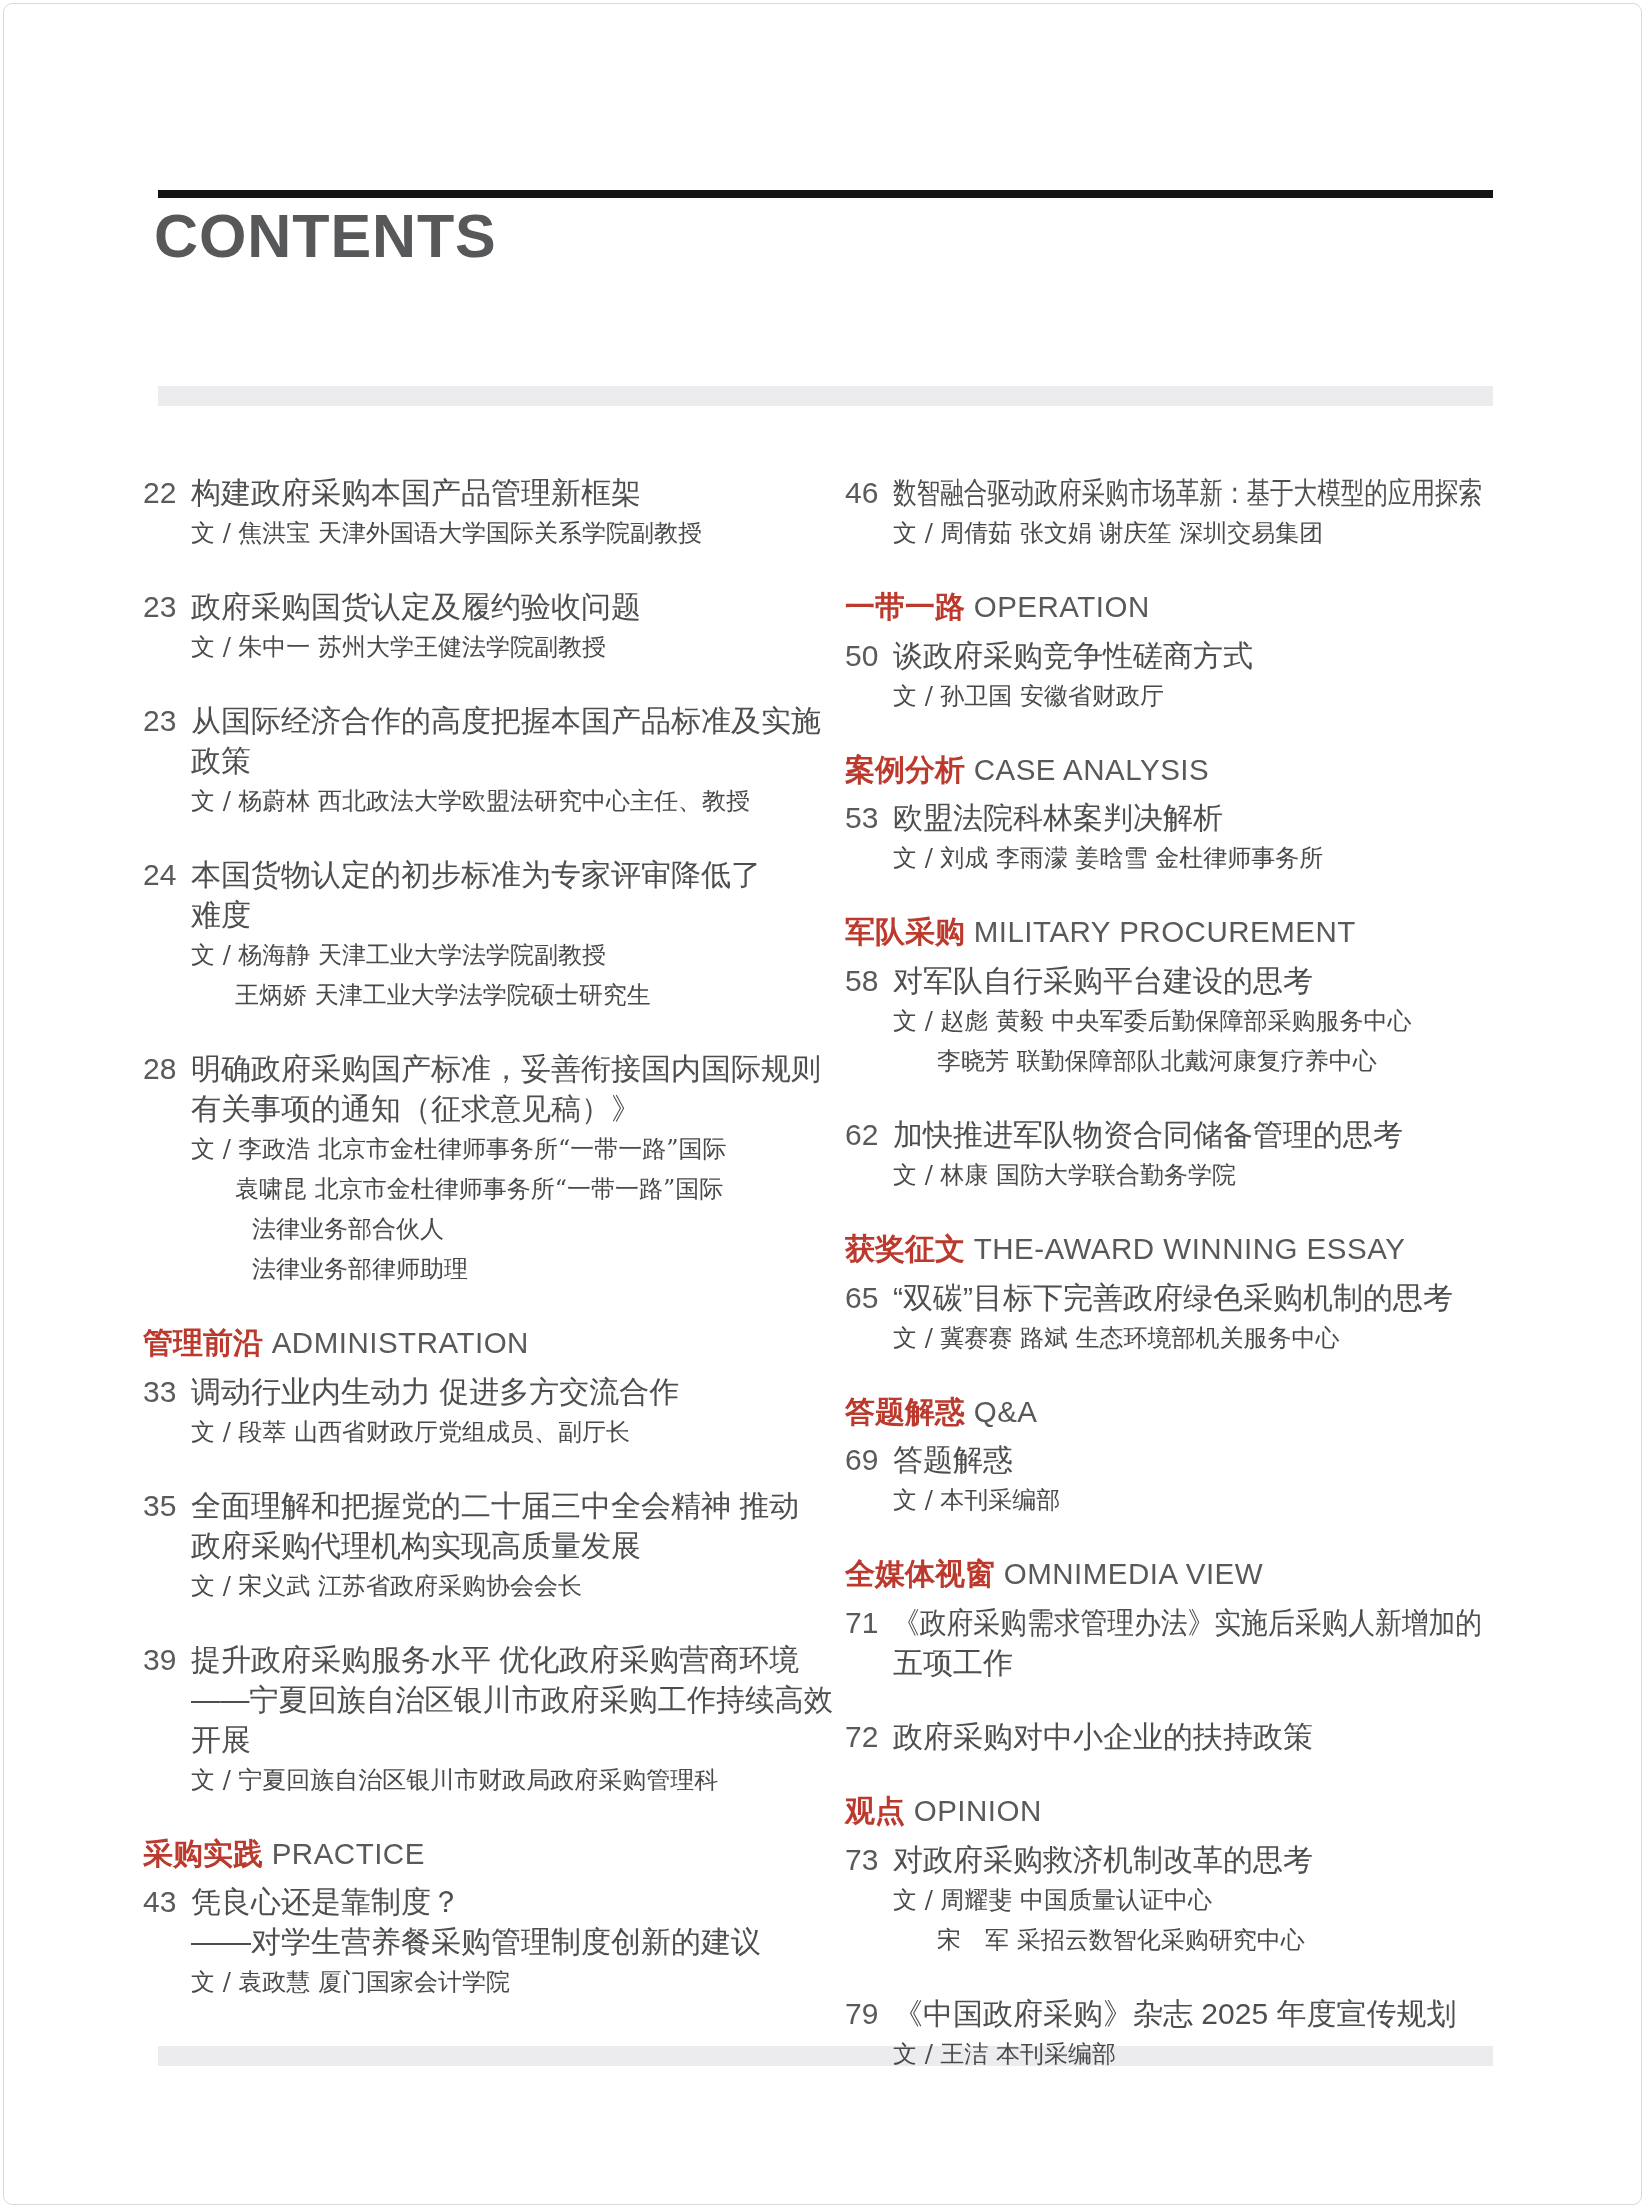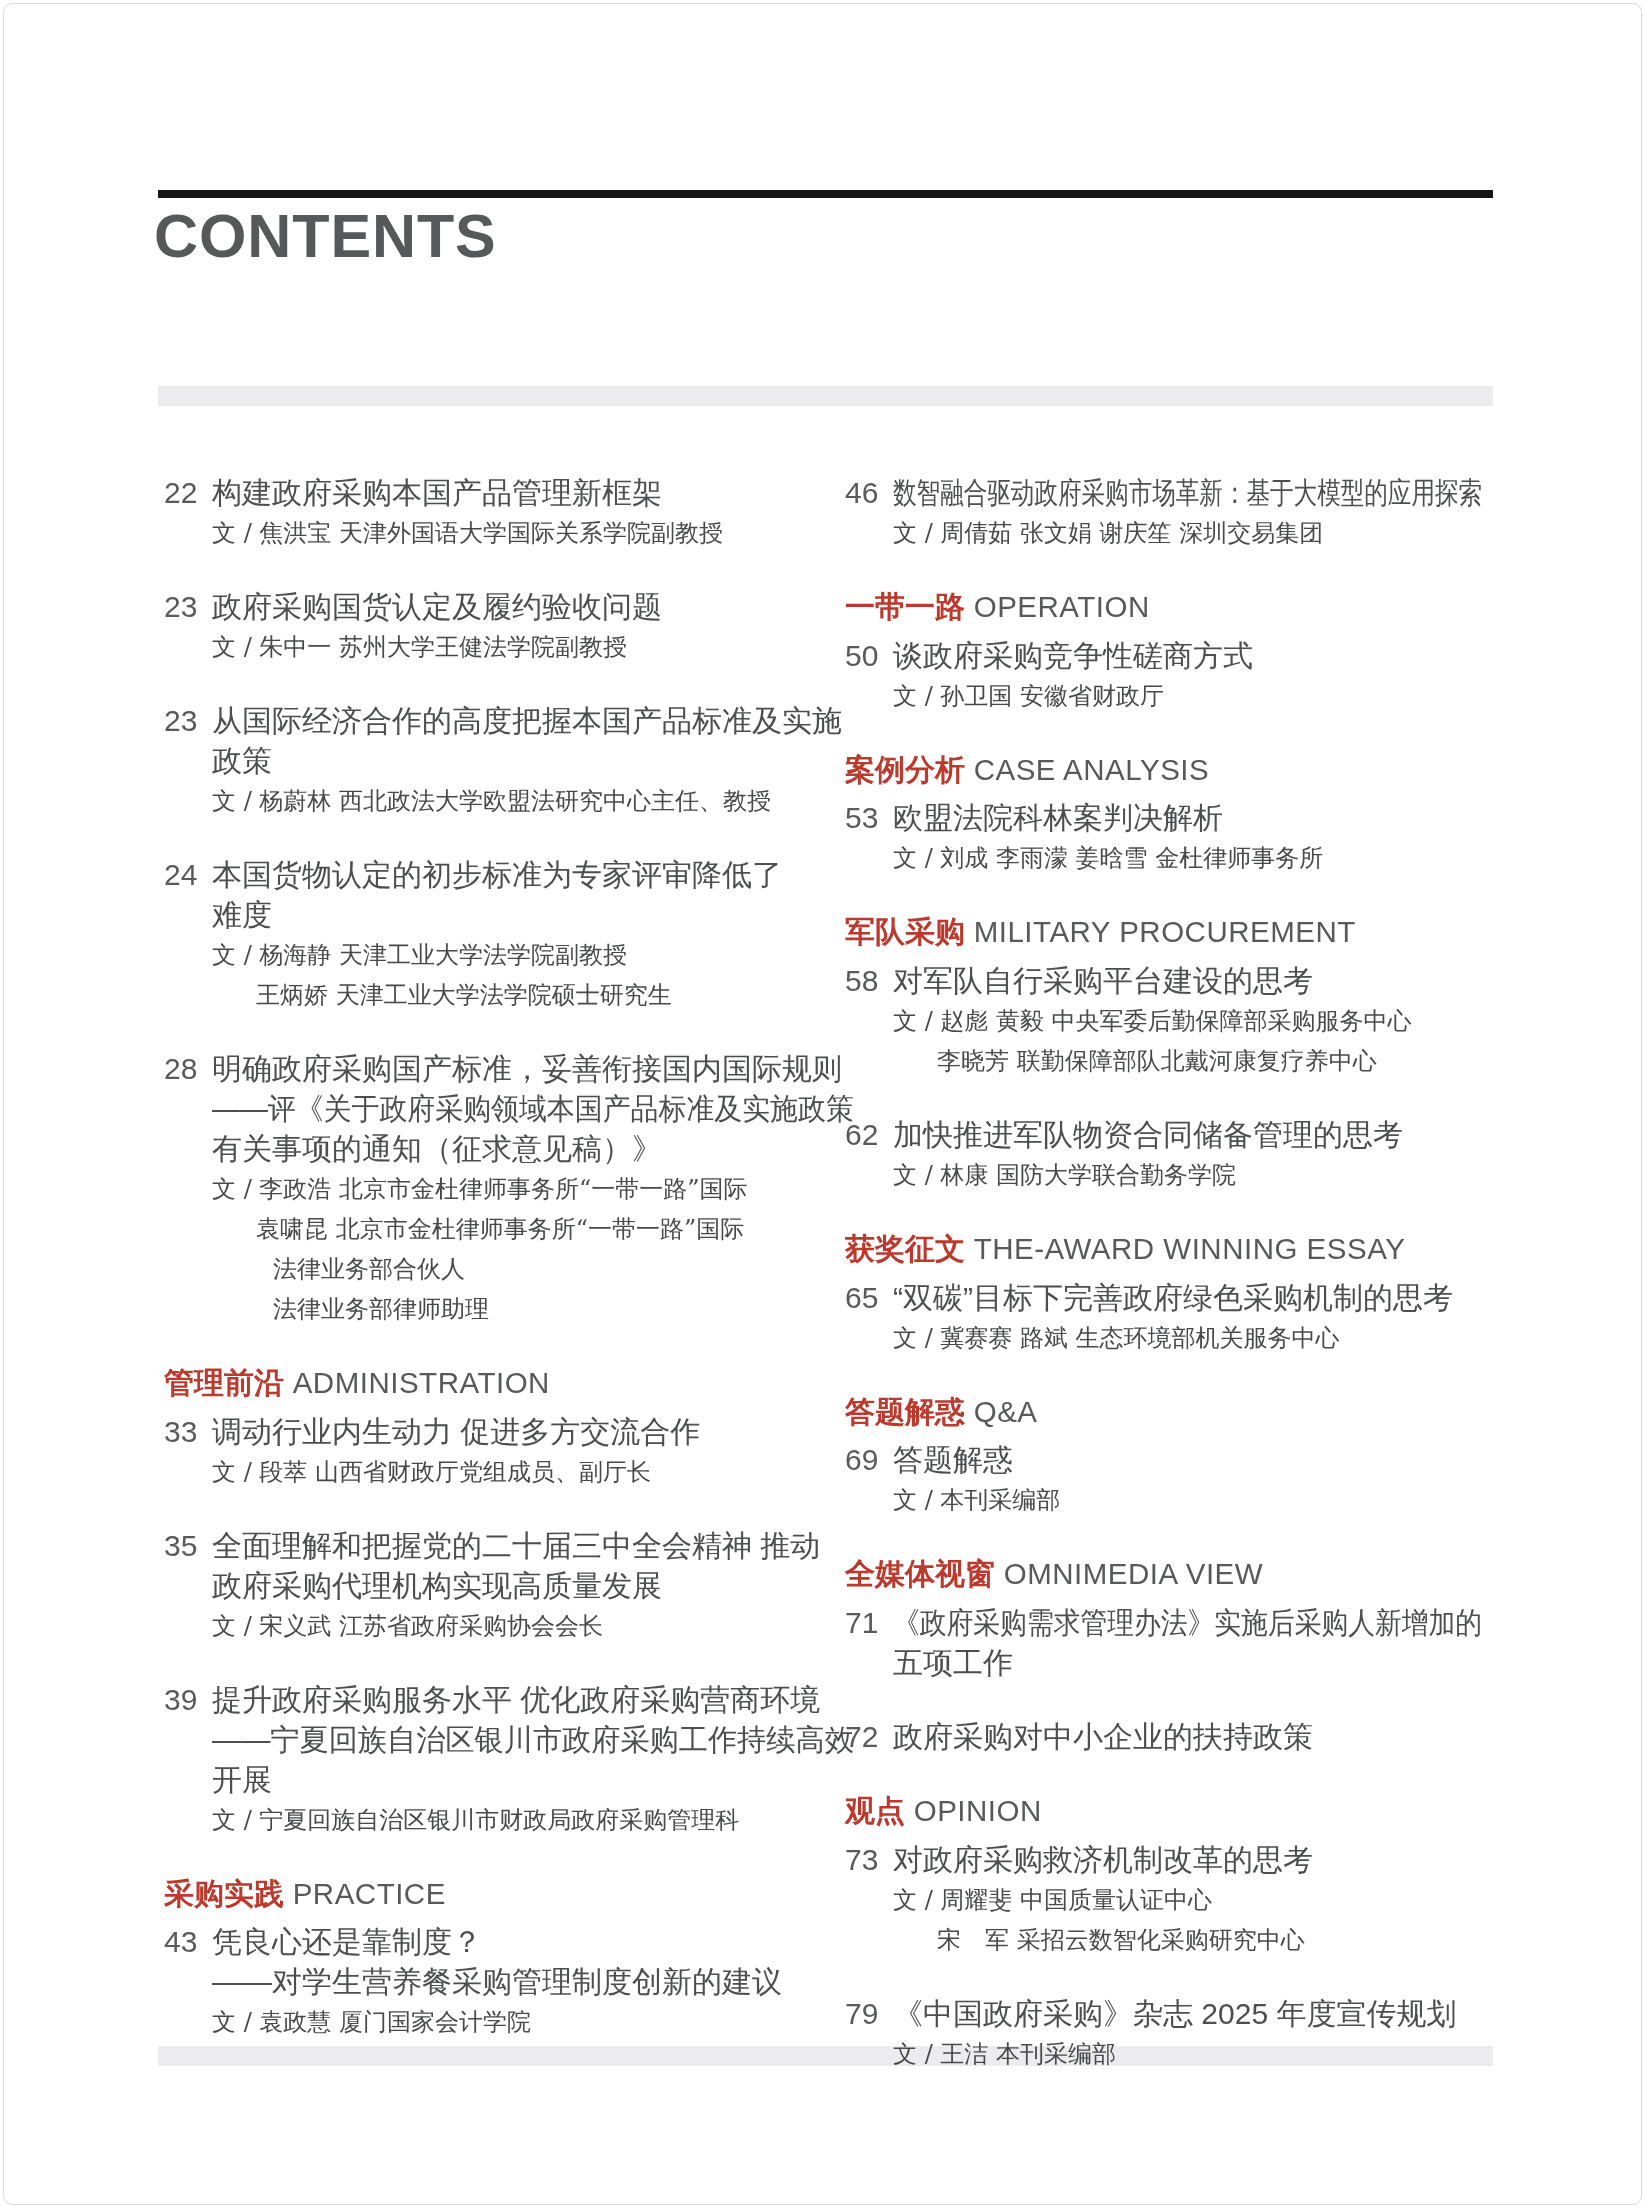"22" .col-left { left: 164px -> 143px }
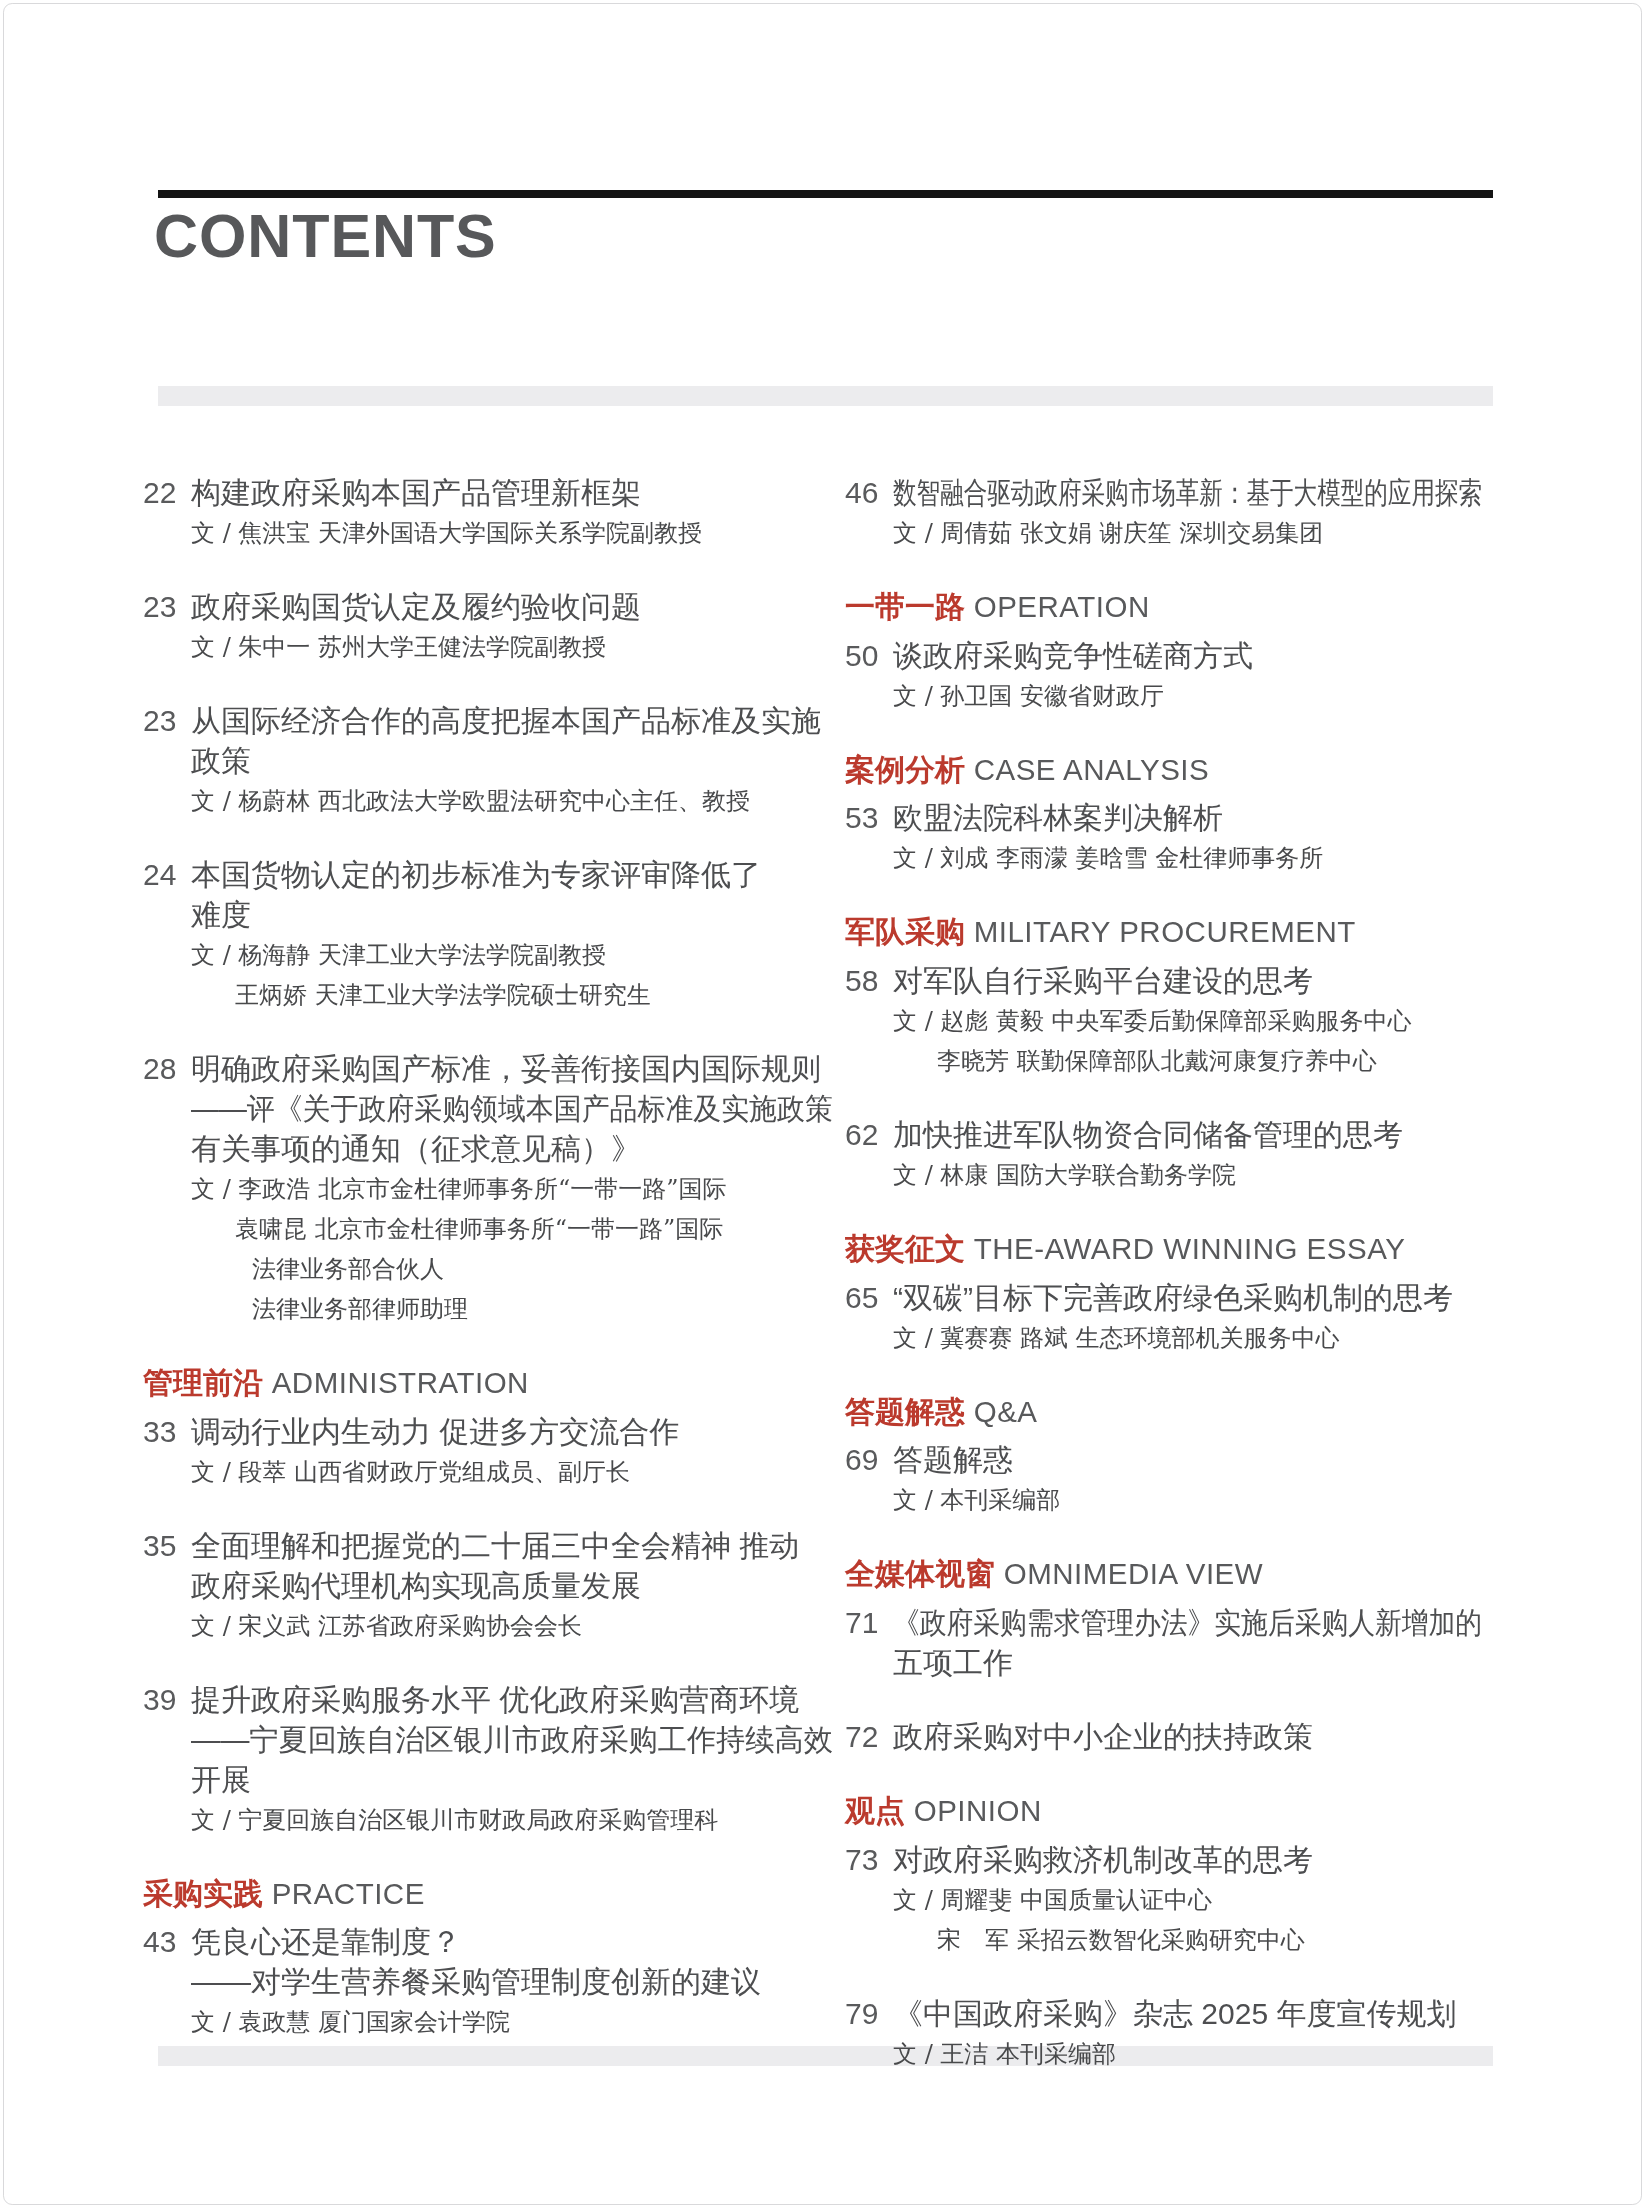"——评《关于政府采购领域本国产品标准及实施政策" div.title-line { html: <div><span>——评《关于政府采购领域本国产品标准及实施政策</span></div> -> none }
